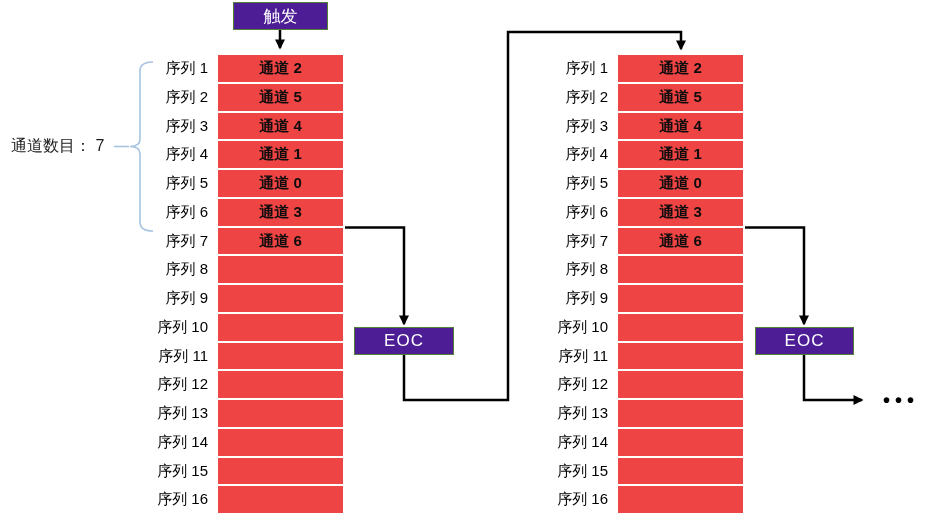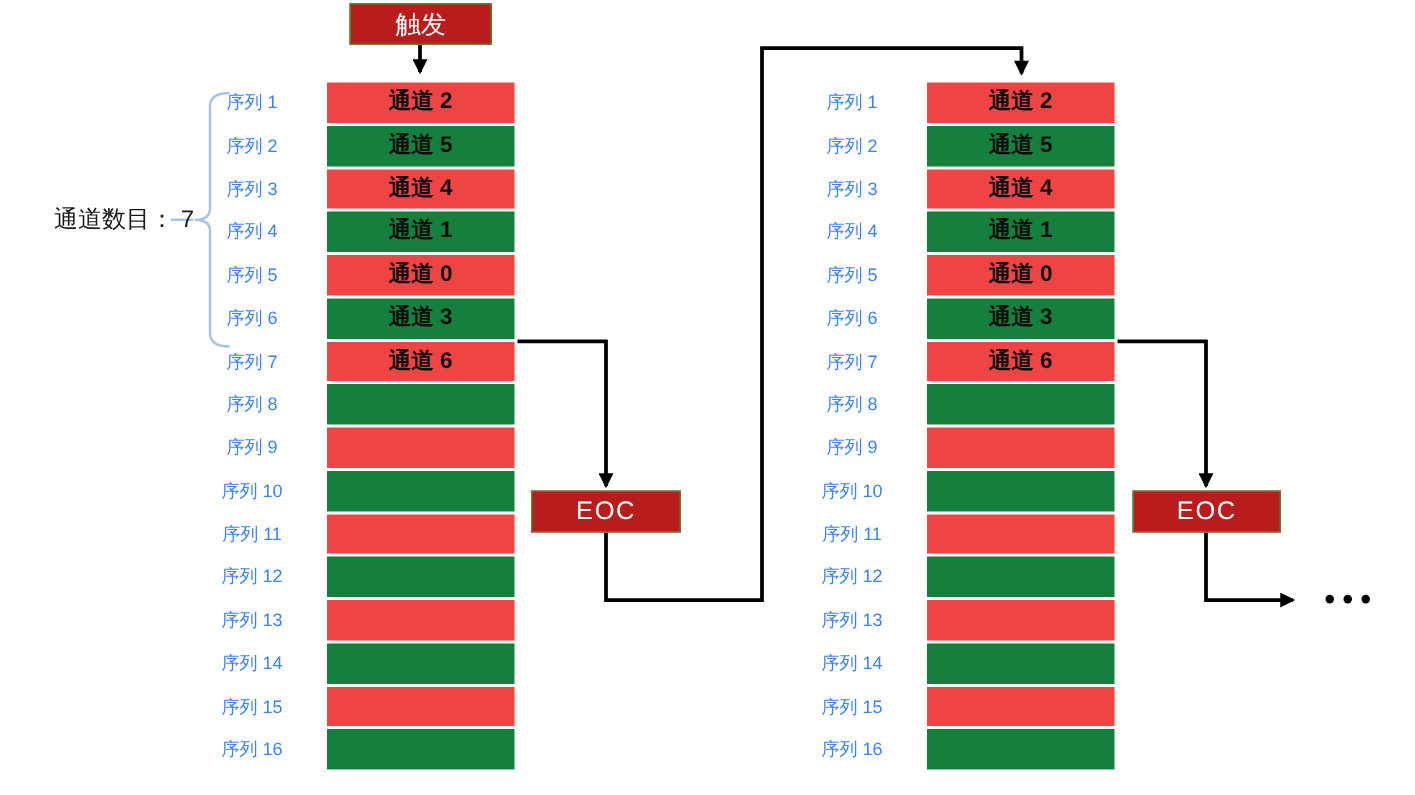"触发" .green-box { background: #b91c1c -> #4c1d95 }
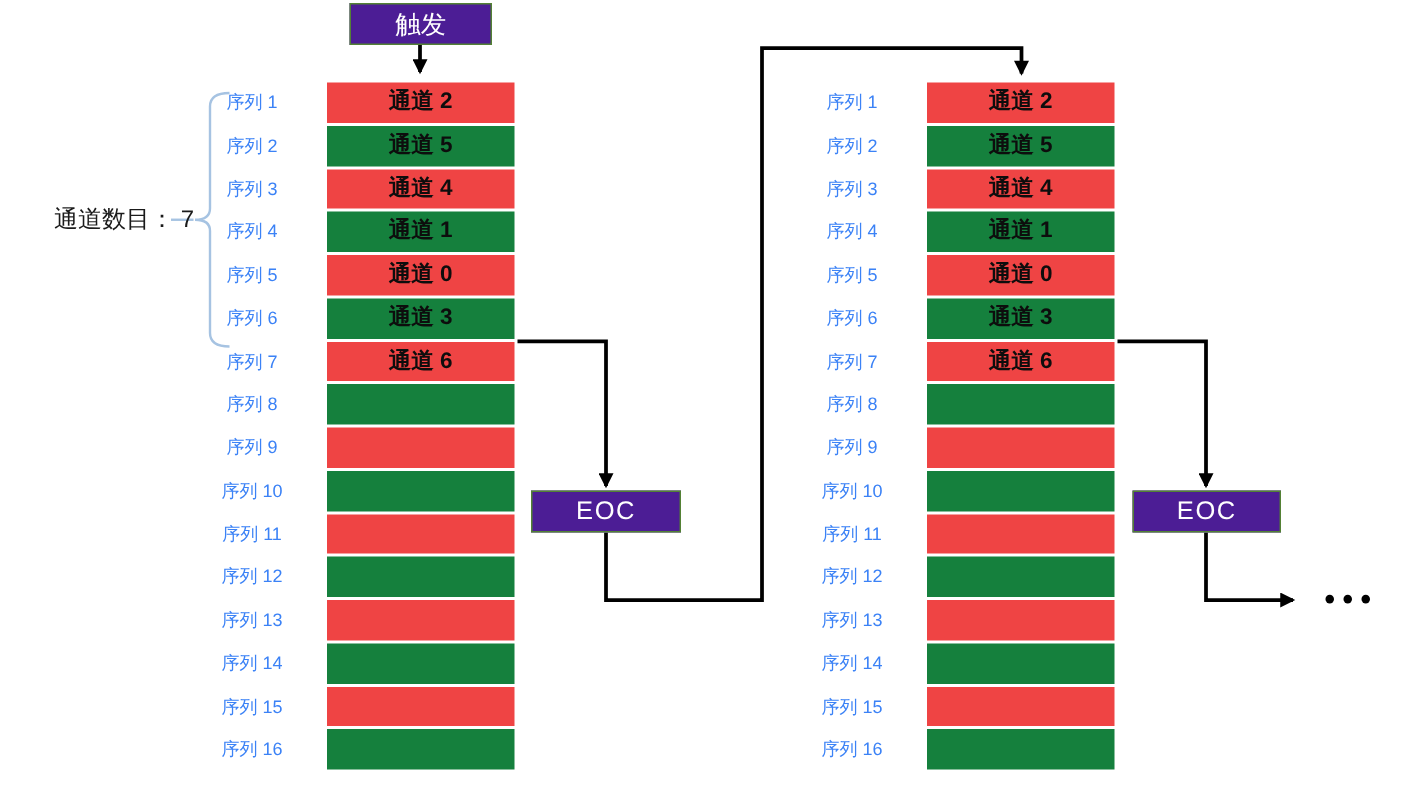"序列 1" .row-label { color: #3b82f6 -> #000000; font-size: 12px -> 15px; text-align: center -> right }
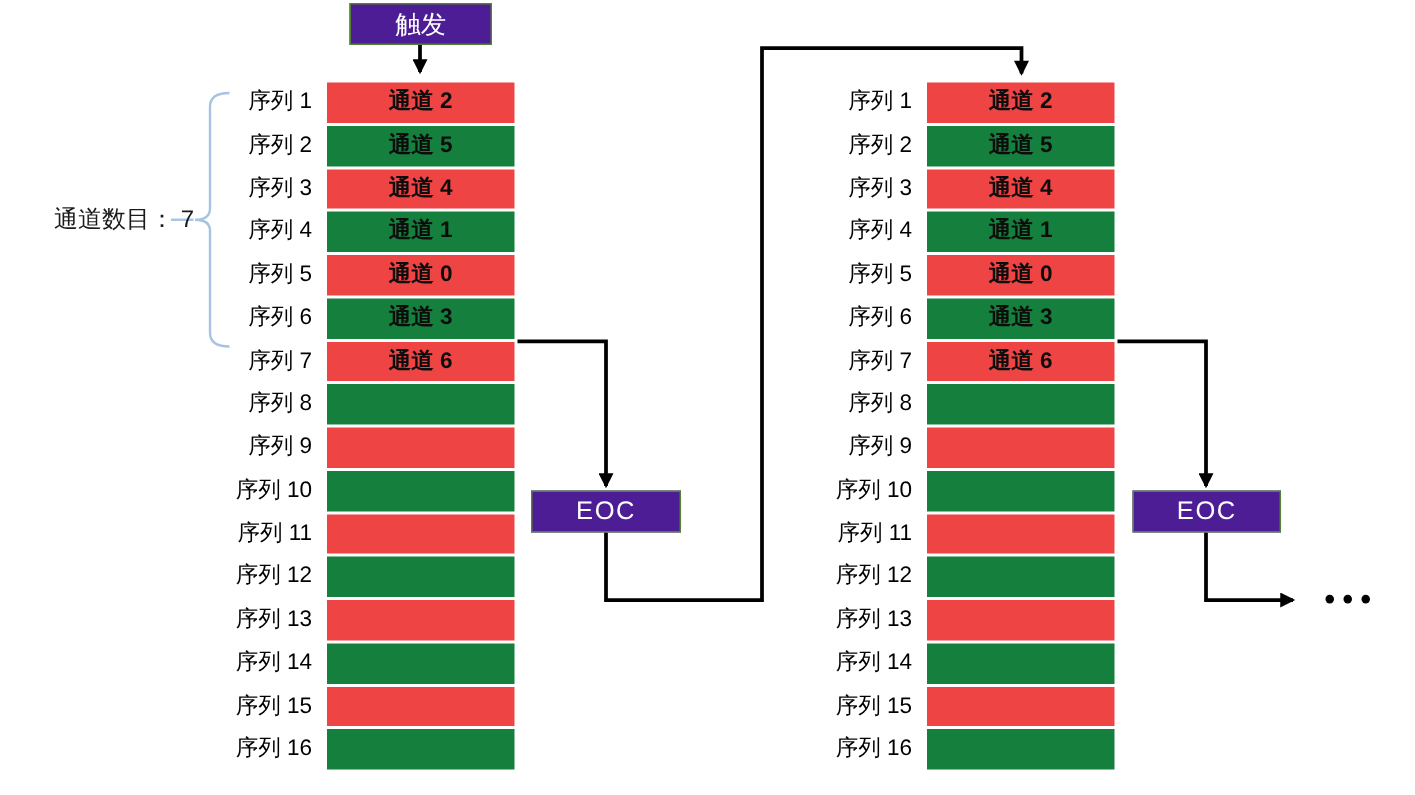"通道 5" .cell.light { background: #15803d -> #ef4444 }
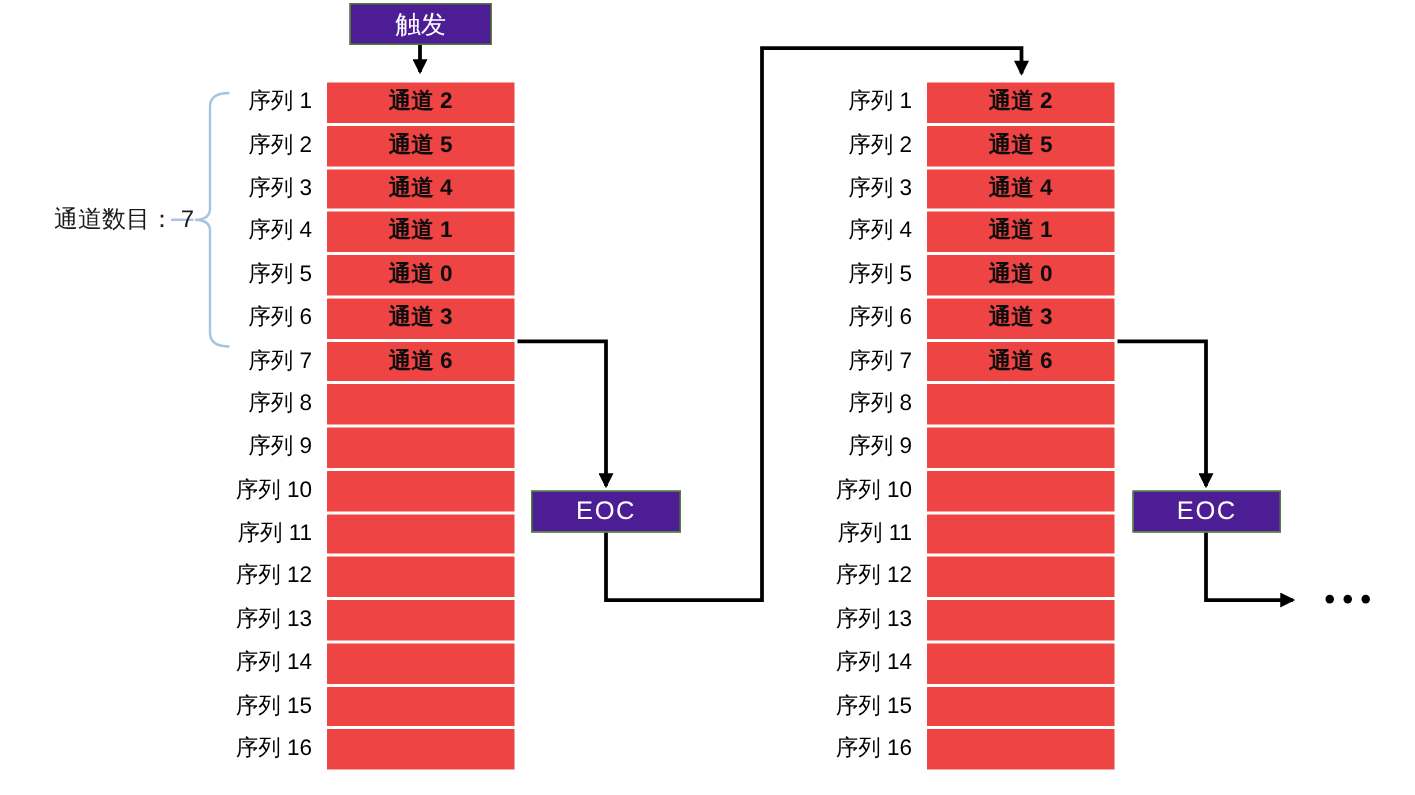"通道数目： 7" .count-label { left: 36px -> 11px }
